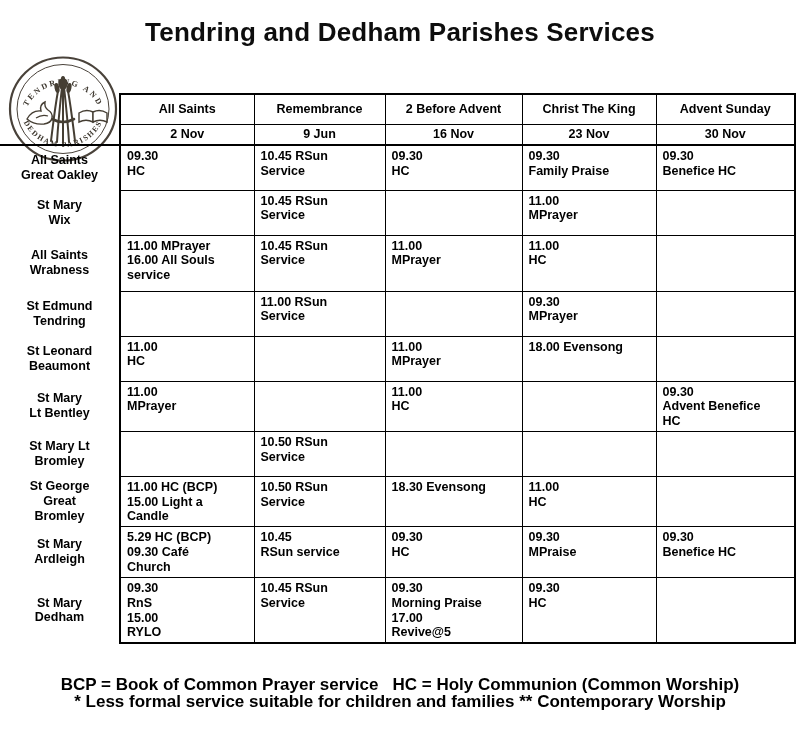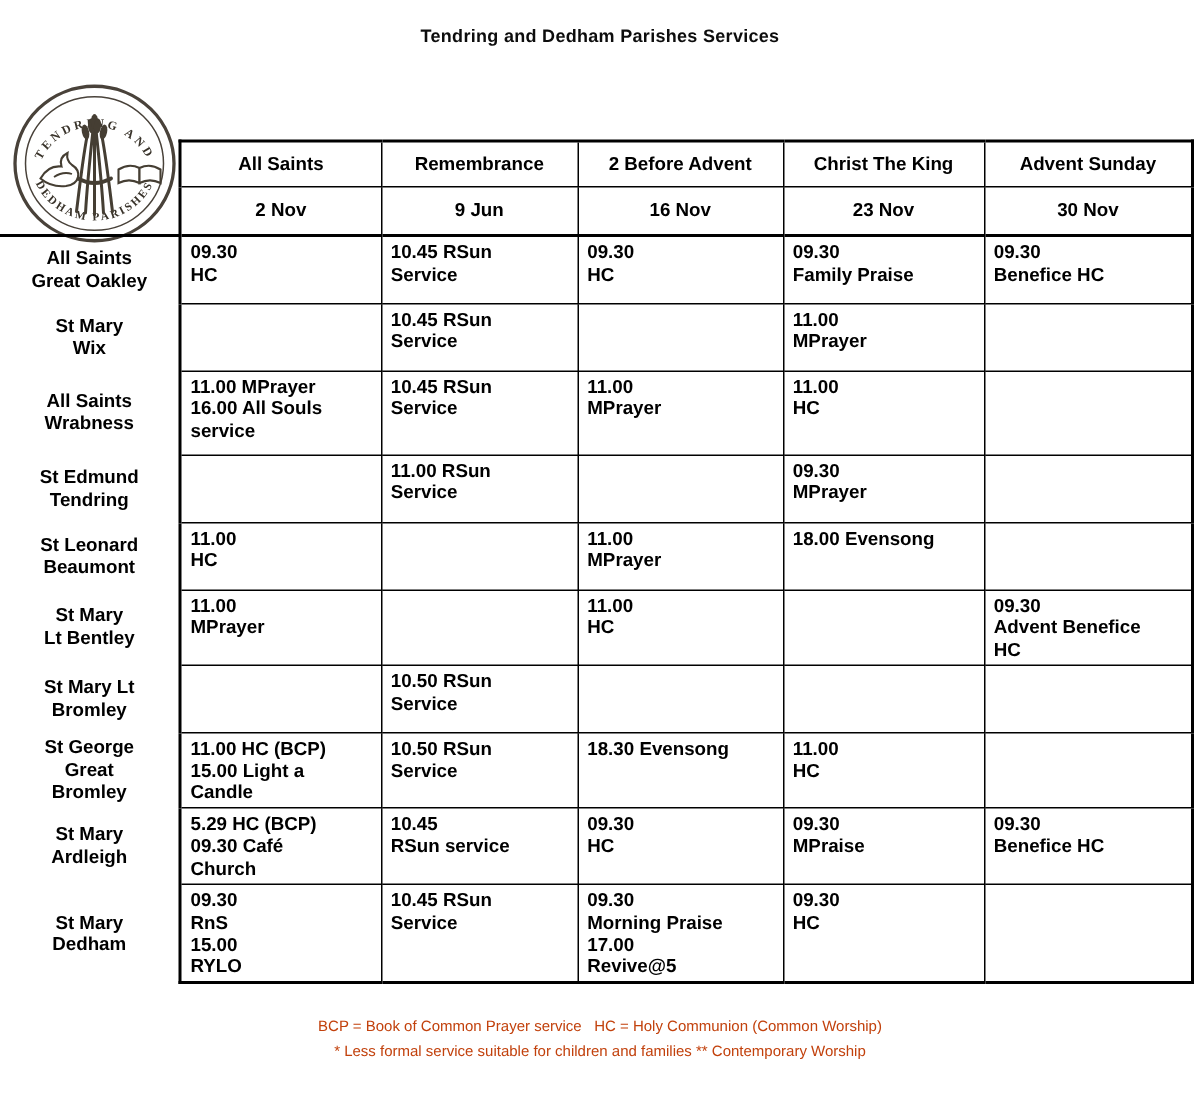"Tendring and Dedham Parishes Services" .title { font-size: 12px -> 26px }
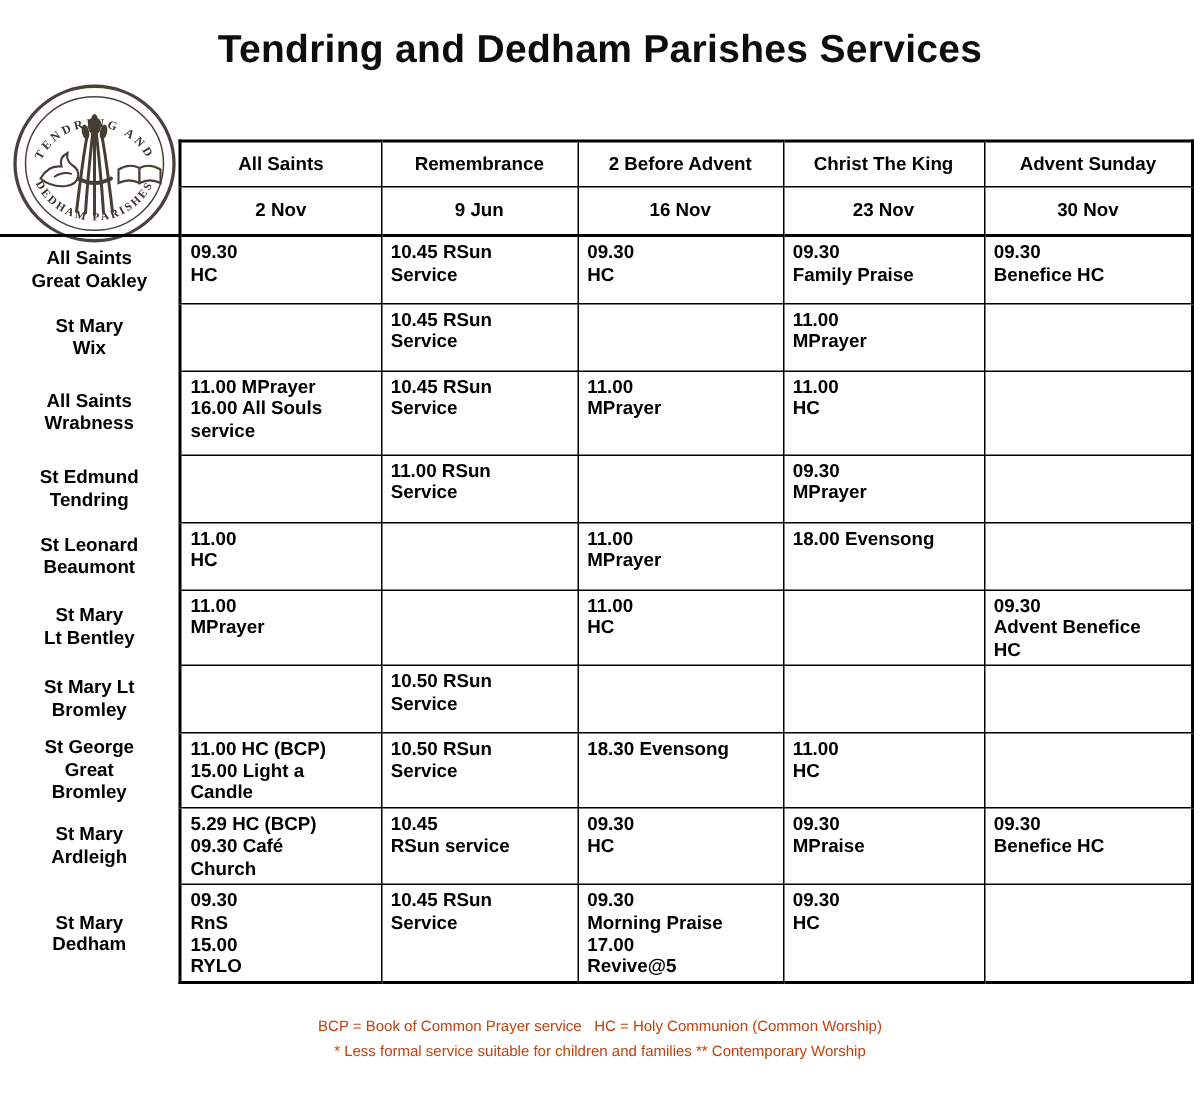"2 Nov" tr.dates { height: 33px -> 21px }
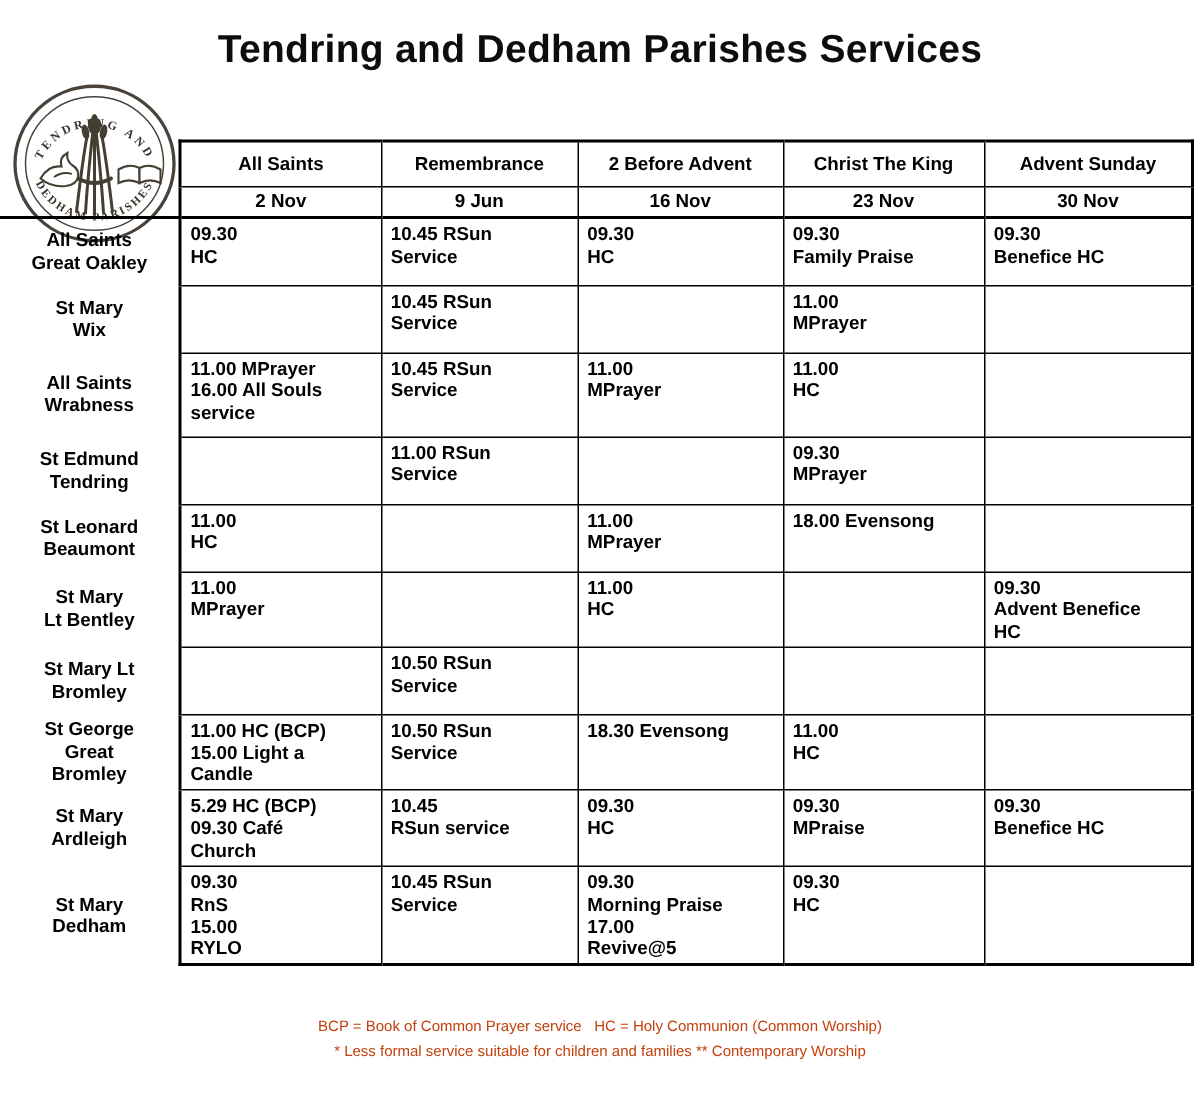"BCP = Book of Common" .footer { color: #c2410c -> #000000; font-size: 10px -> 17px; font-weight: normal -> bold }
